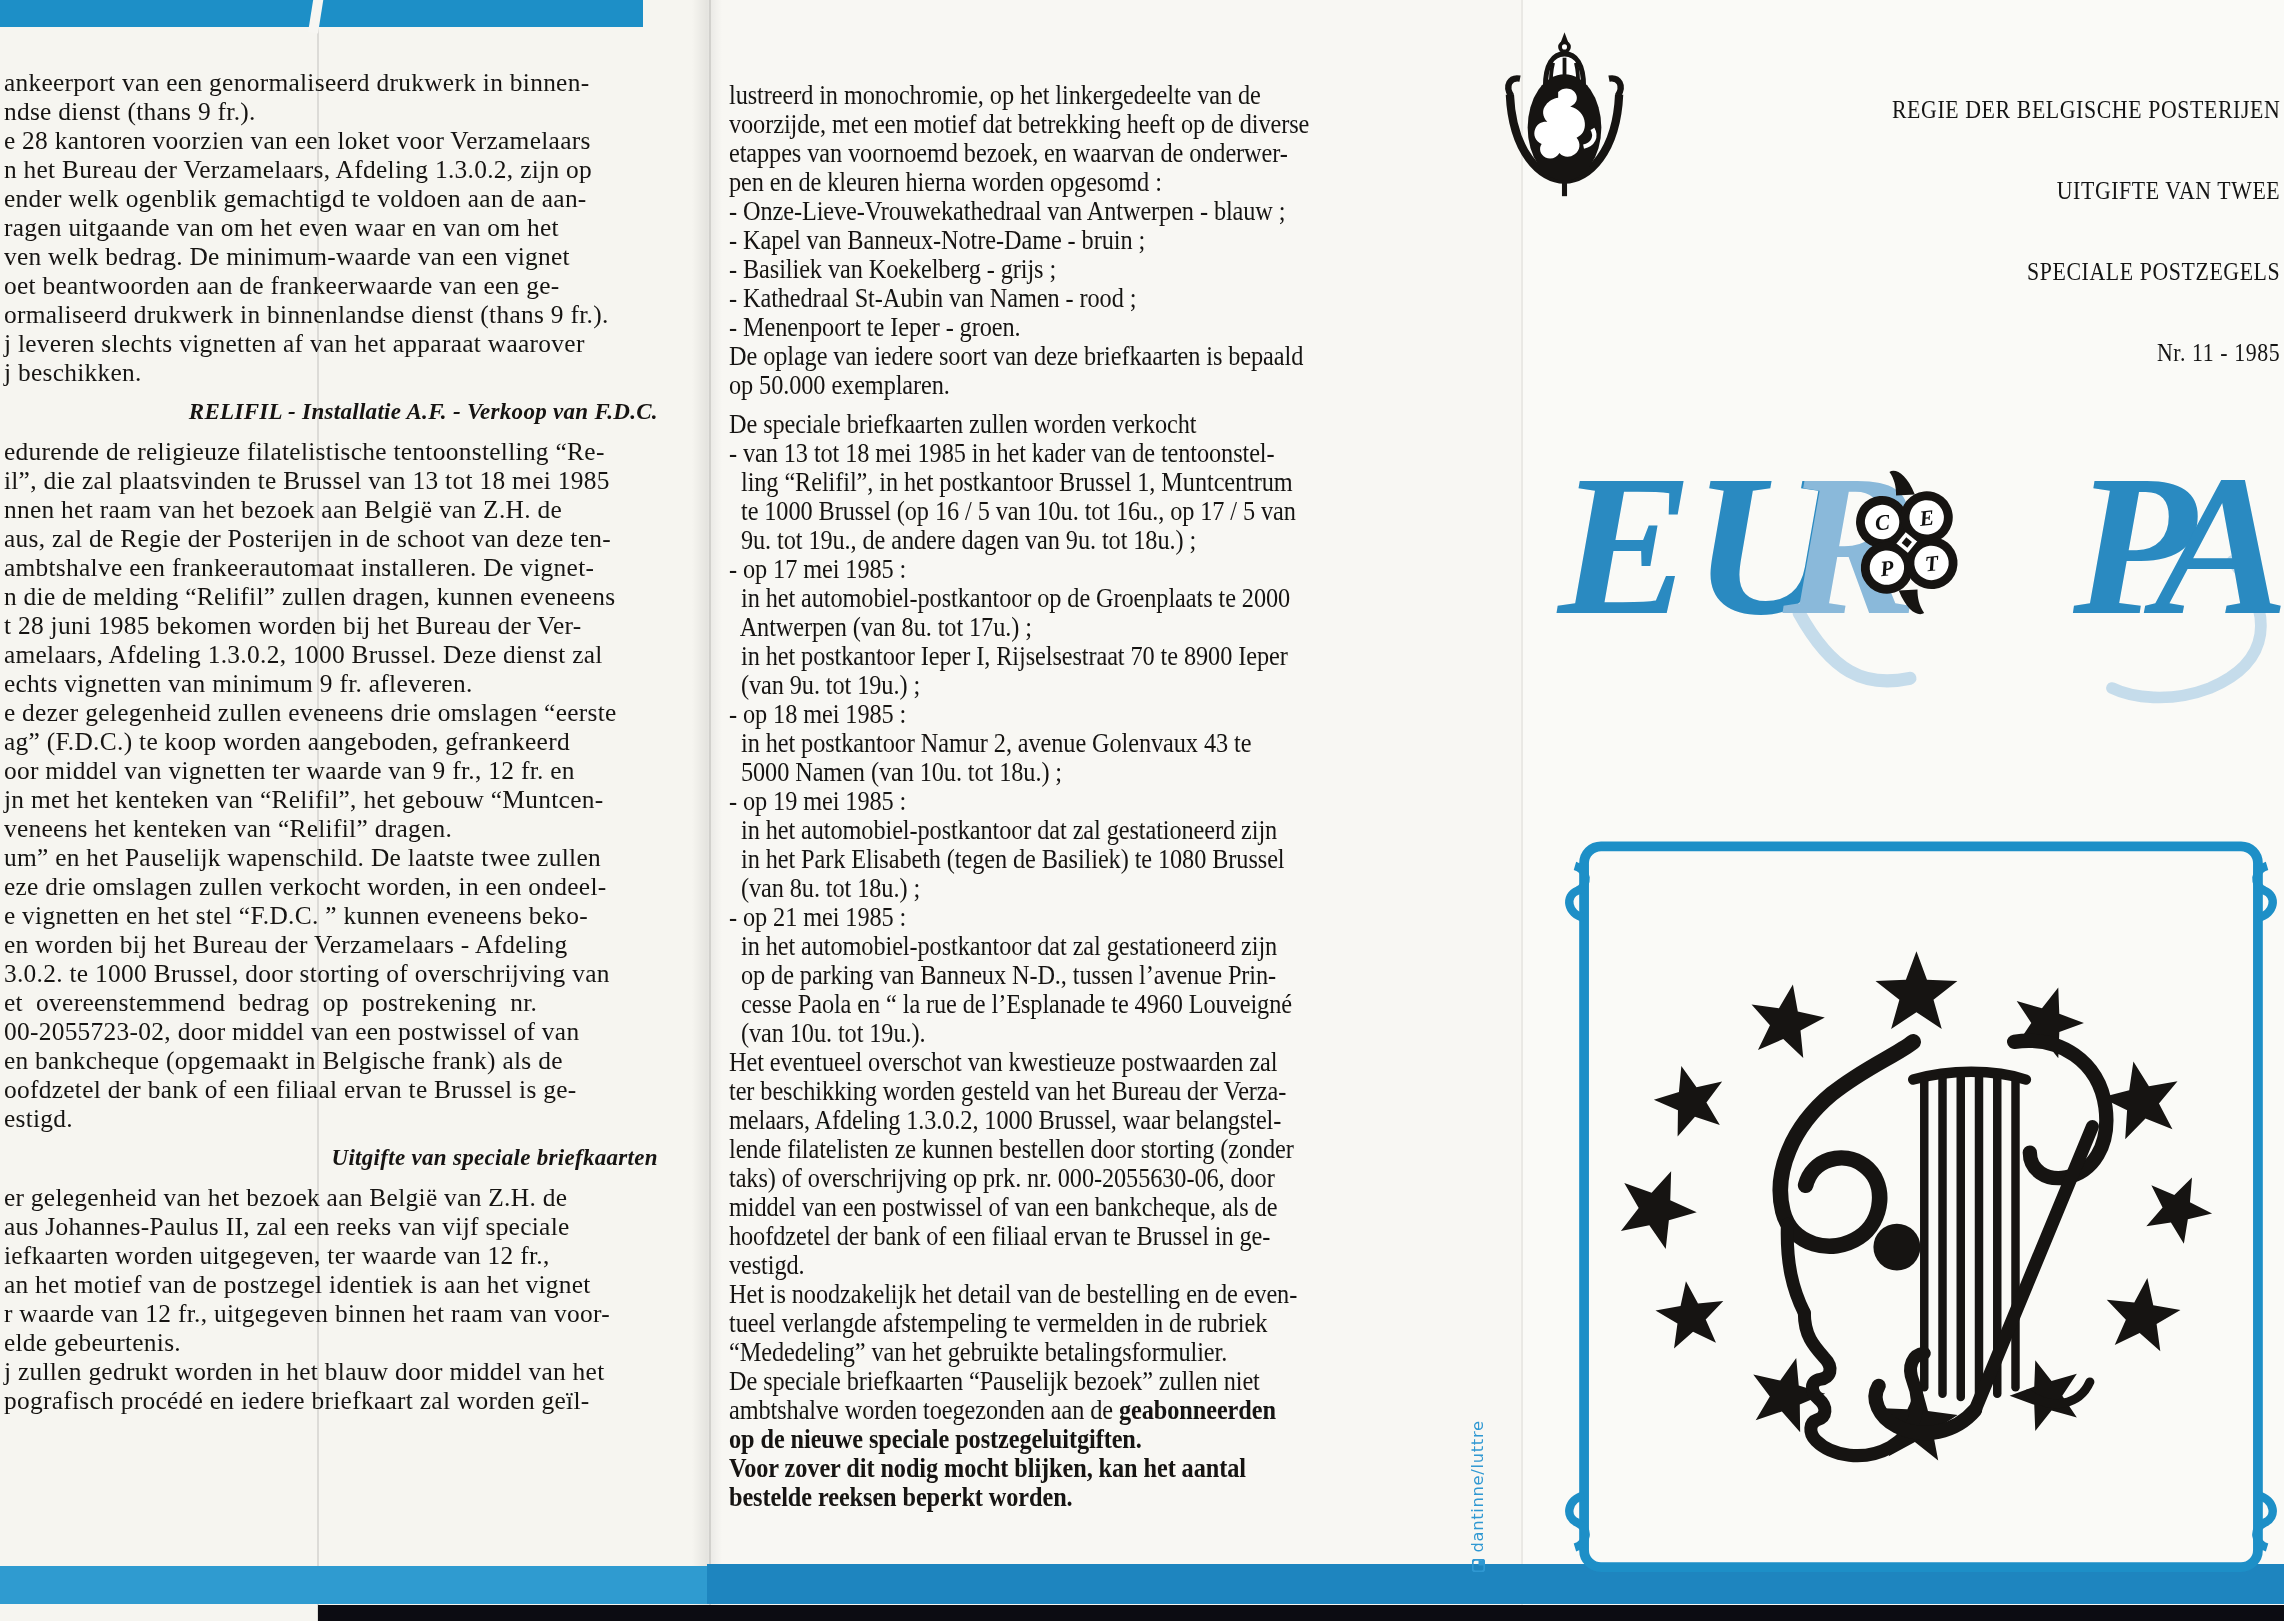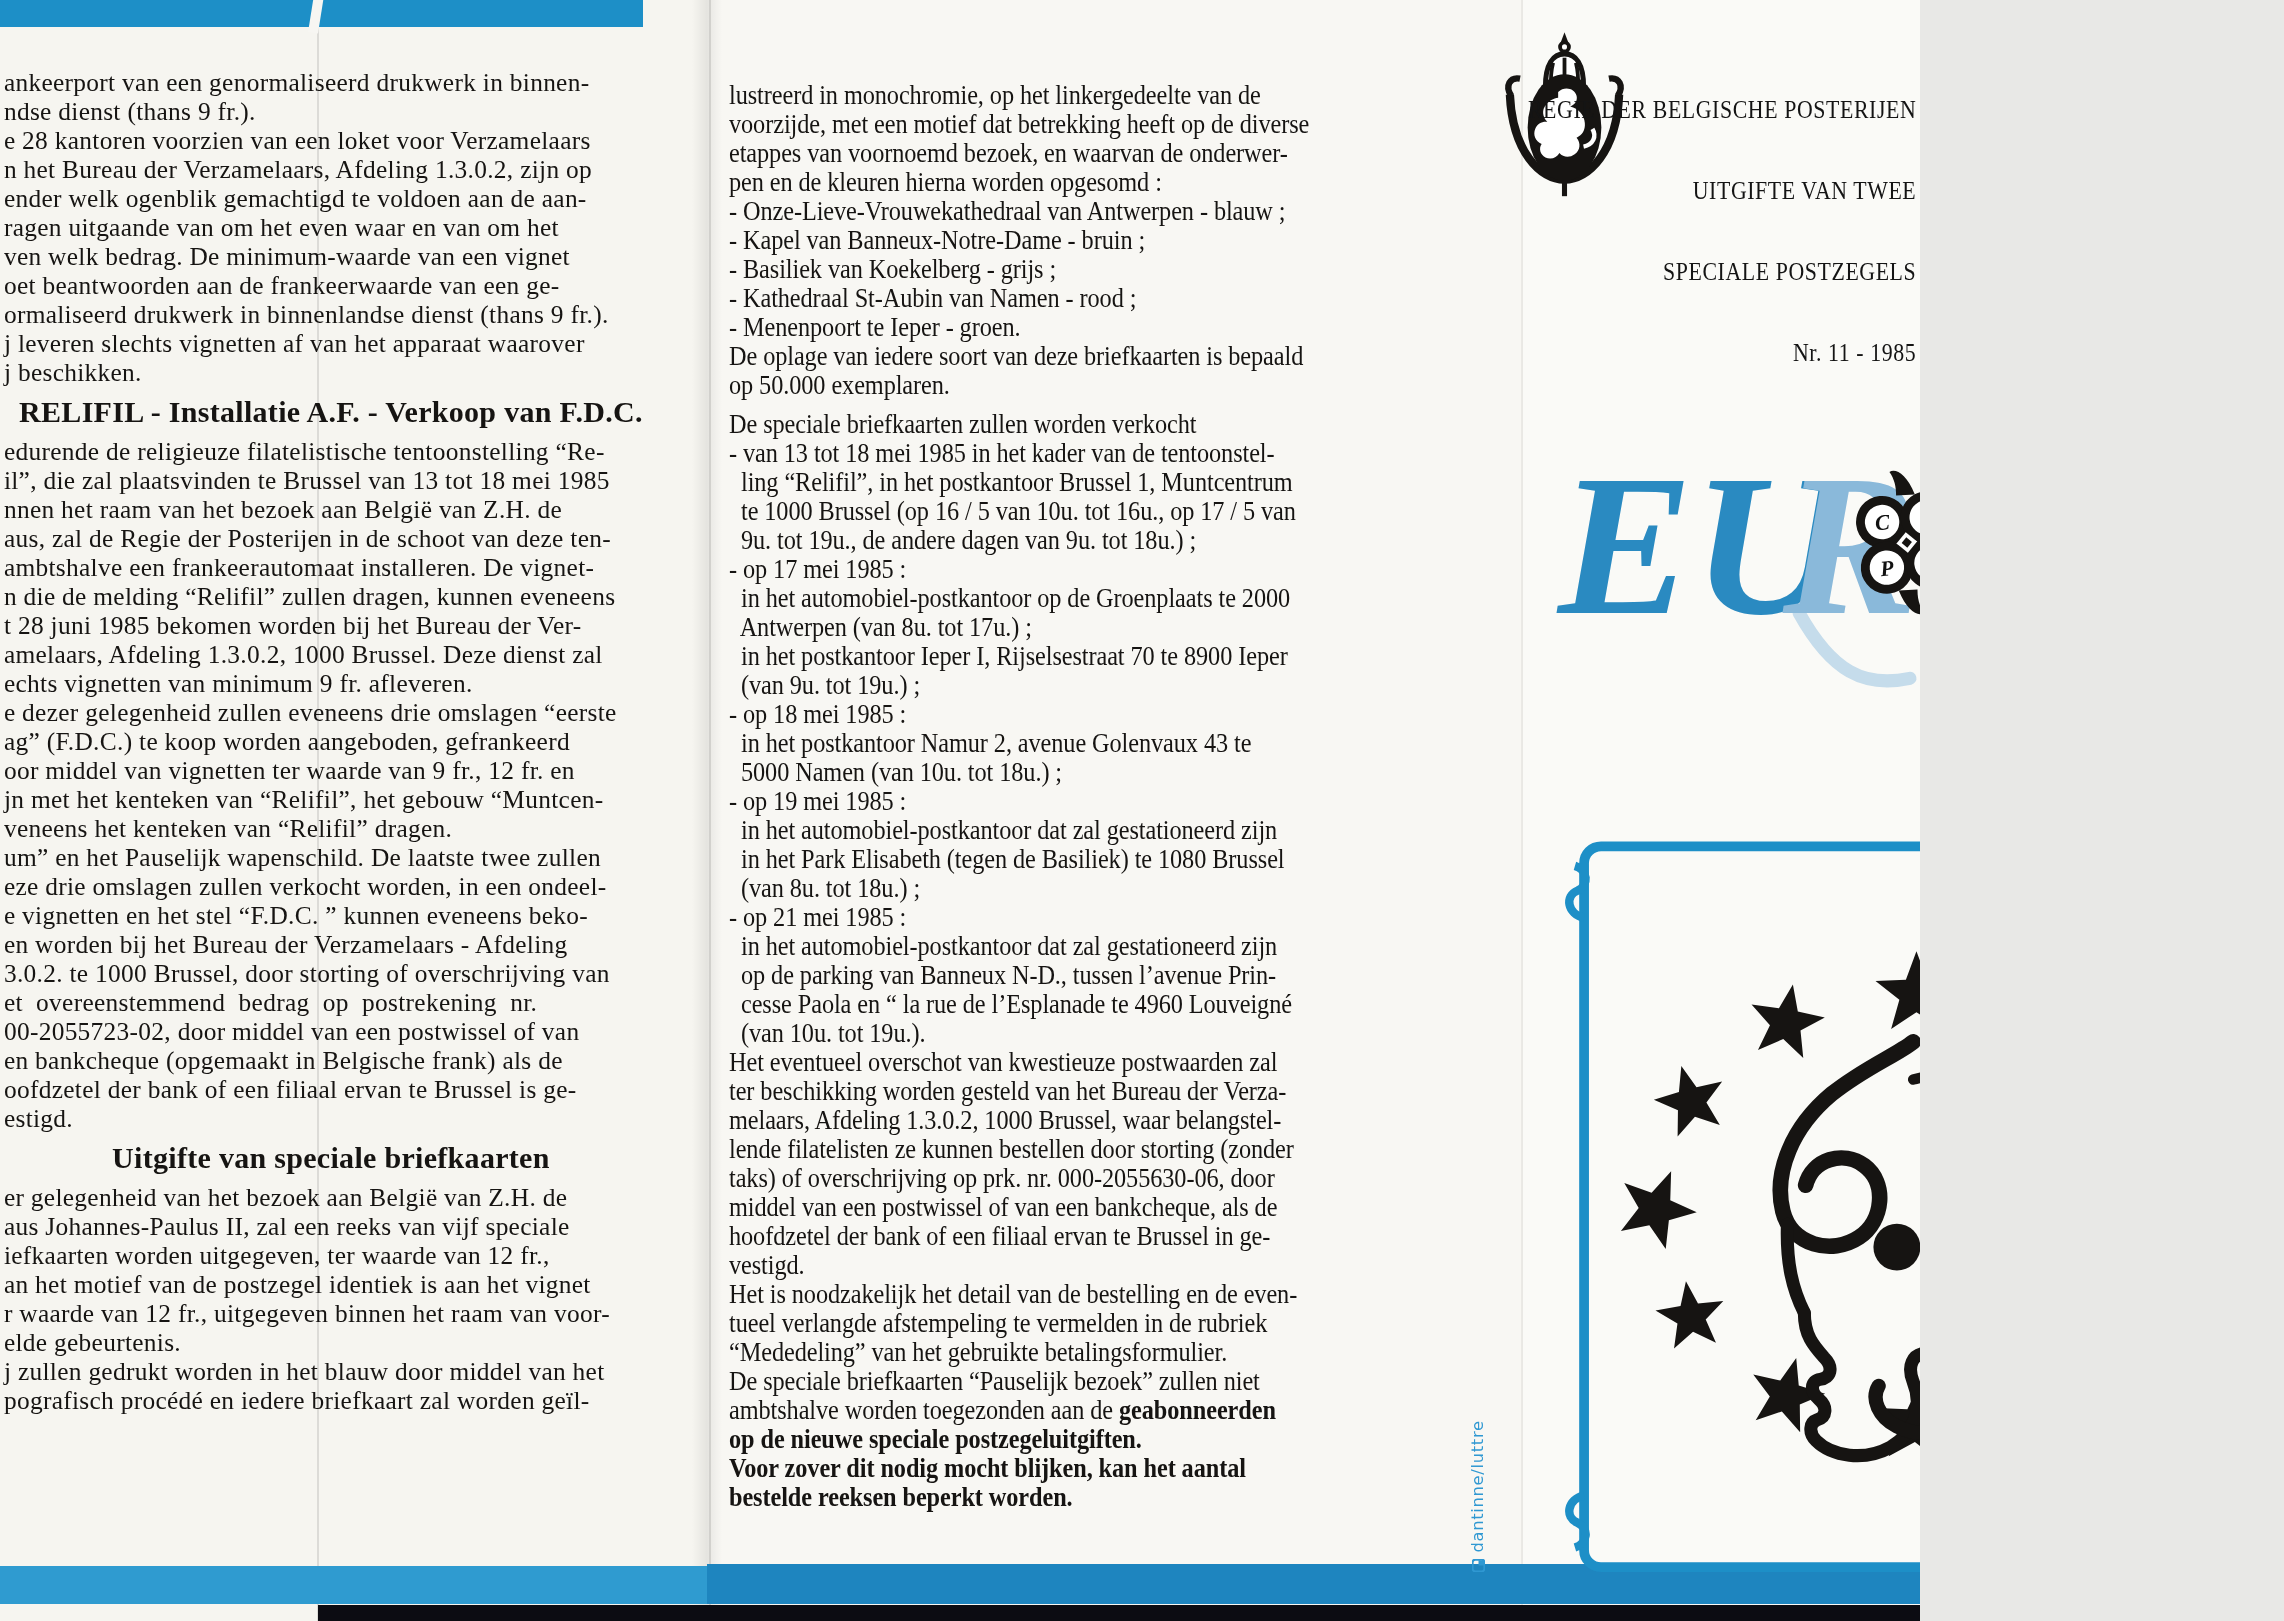"ankeerport van een genormaliseerd" .page { width: 1920px -> 2284px }
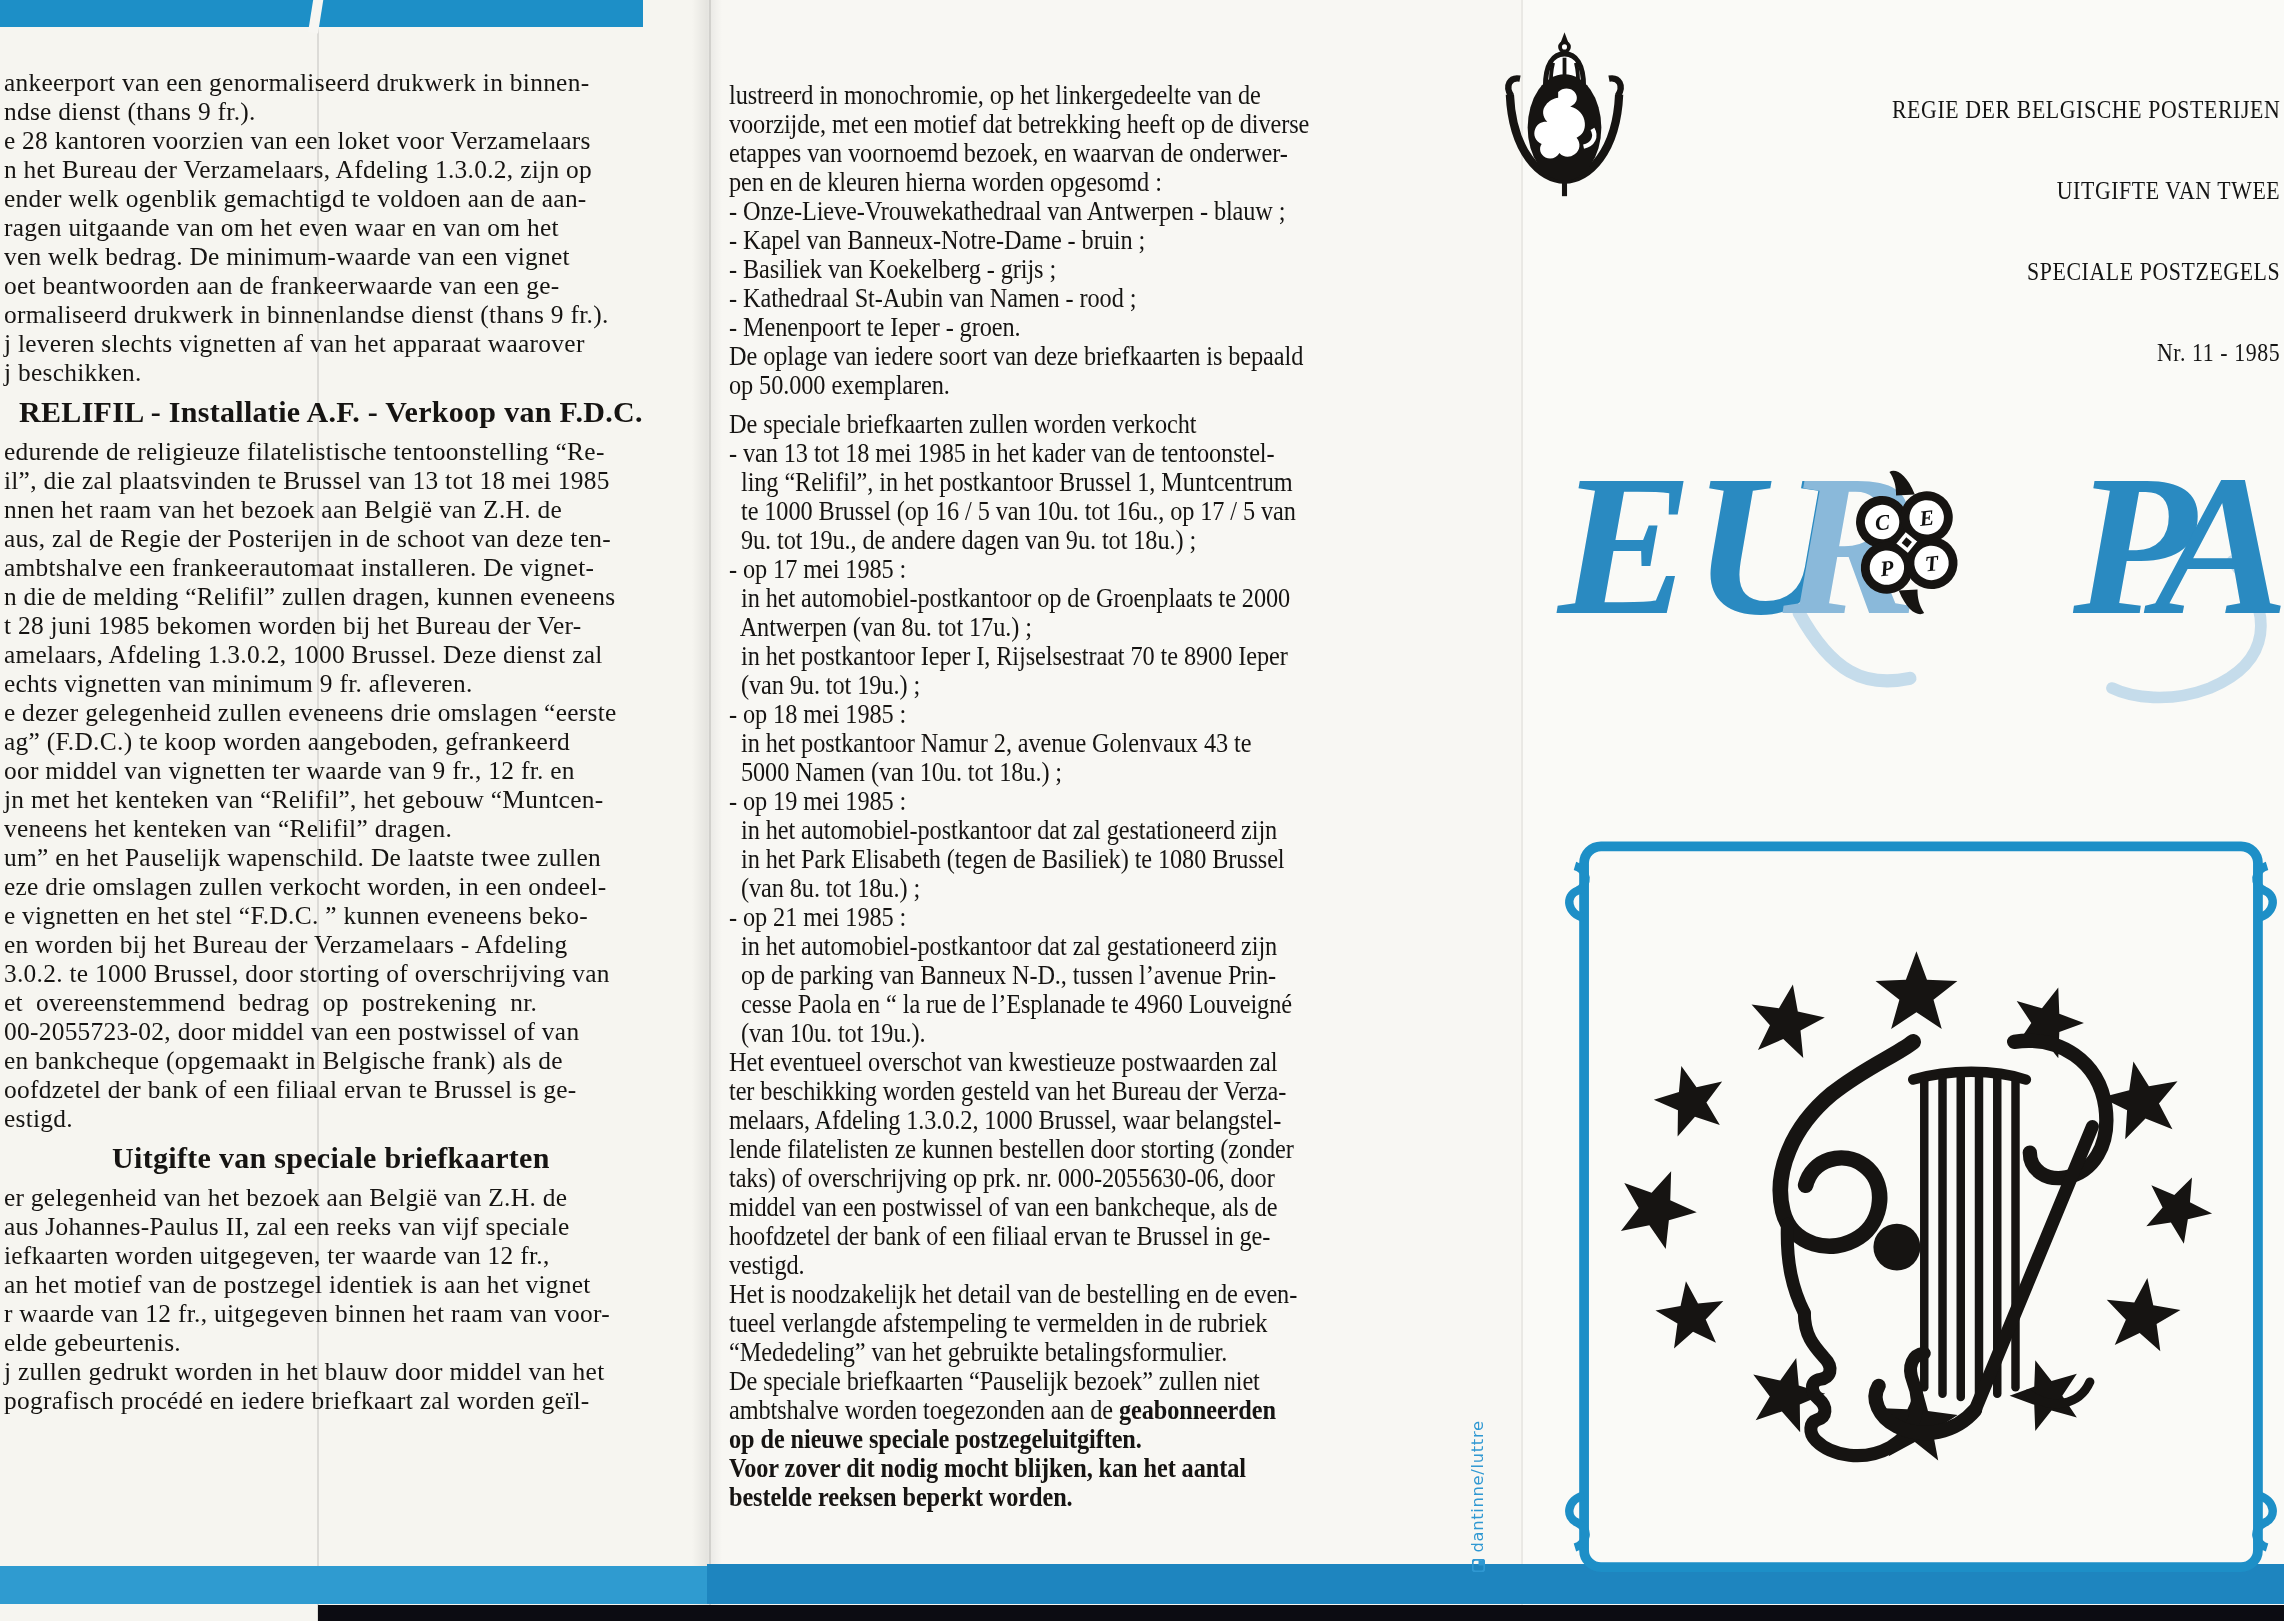"RELIFIL - Installatie A.F. -" .ln.h { font-size: 30px -> 23px; font-style: none -> italic; text-align: center -> right }
